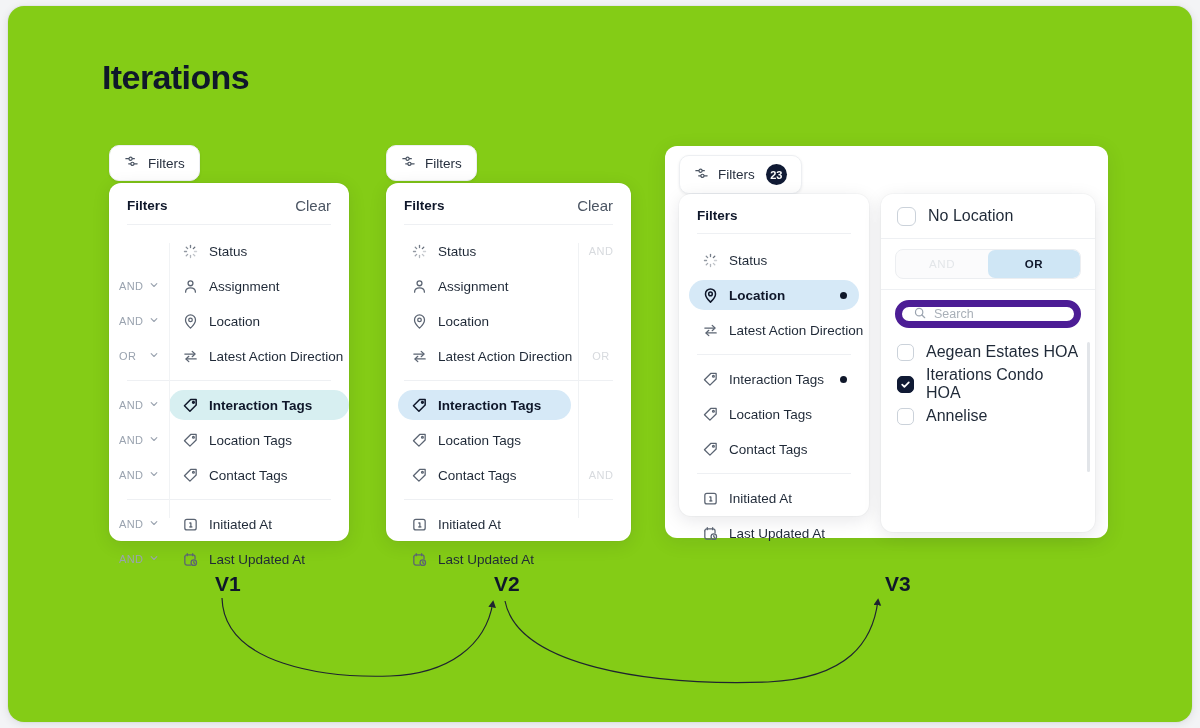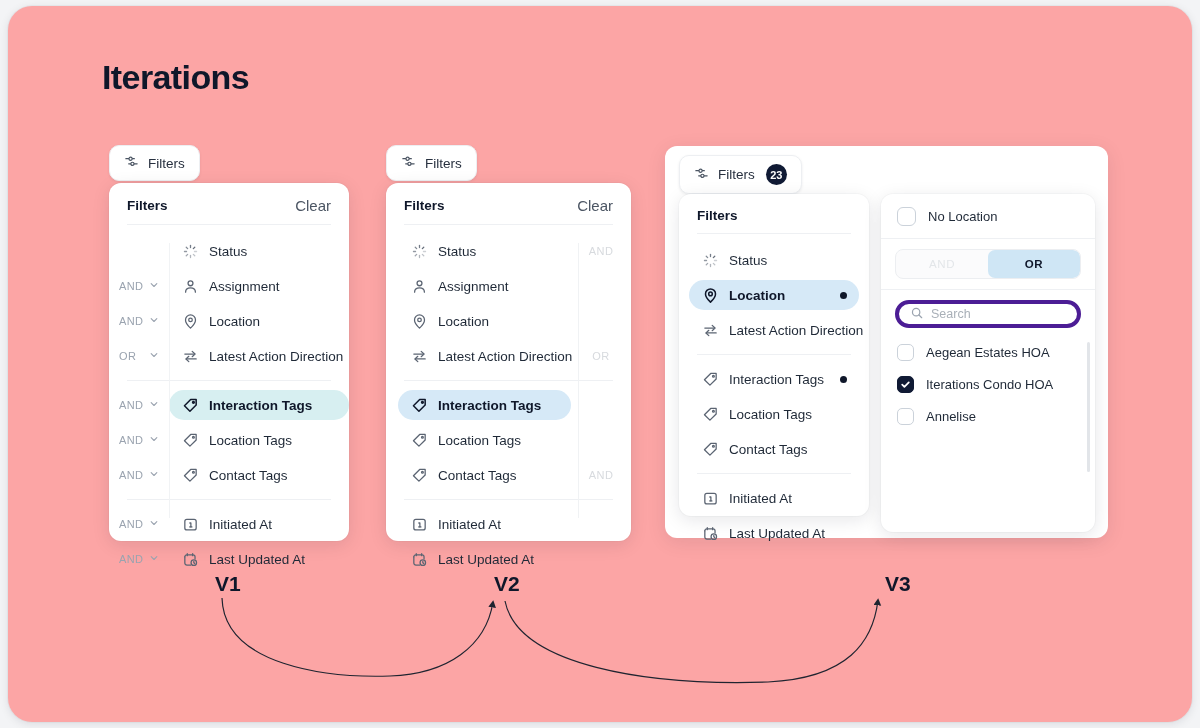"Iterations" .page { background: #fca5a5 -> #84cc16; border-radius: 24px -> 16px }
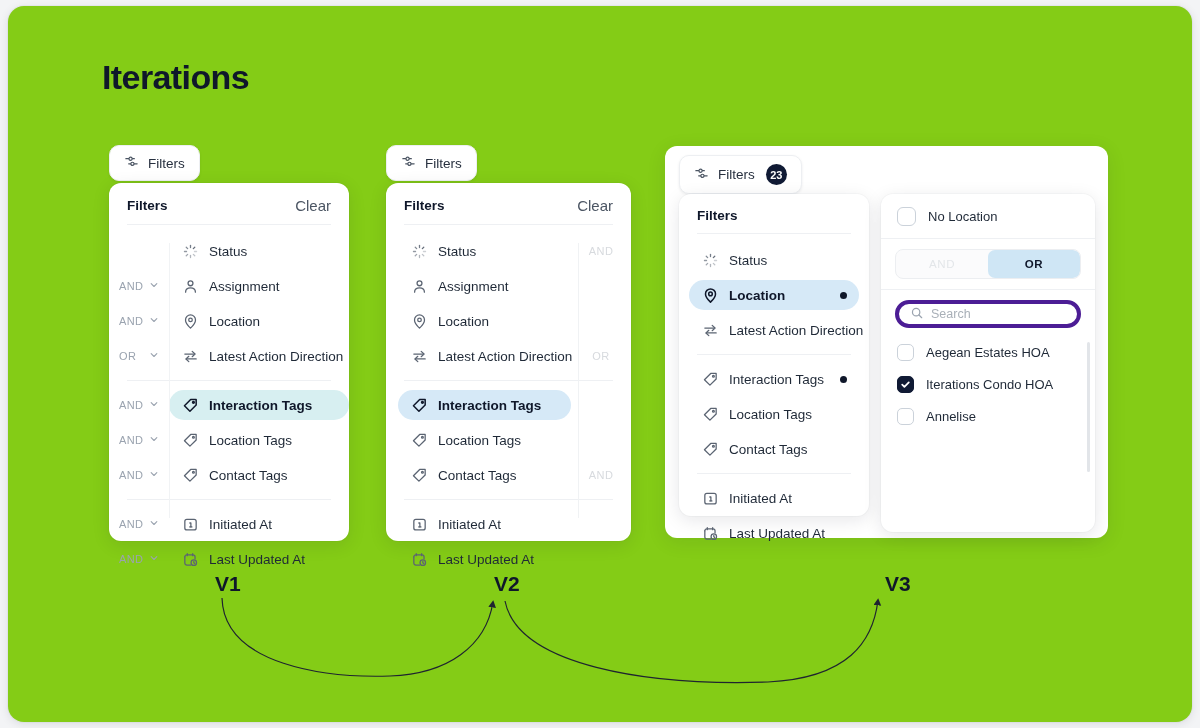"No Location" .optrow .onm { font-size: 13px -> 16px }
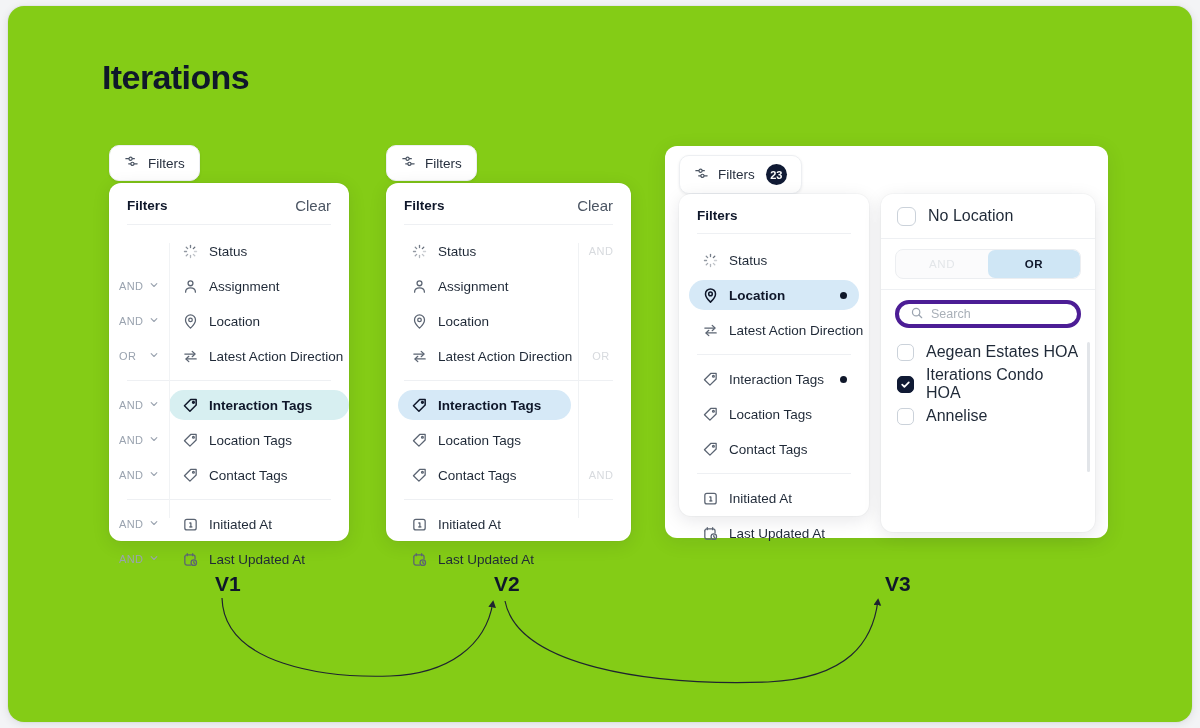"Search" .searchbox { border: 4px solid #4c1d95 -> 7px solid #4c1d95 }
